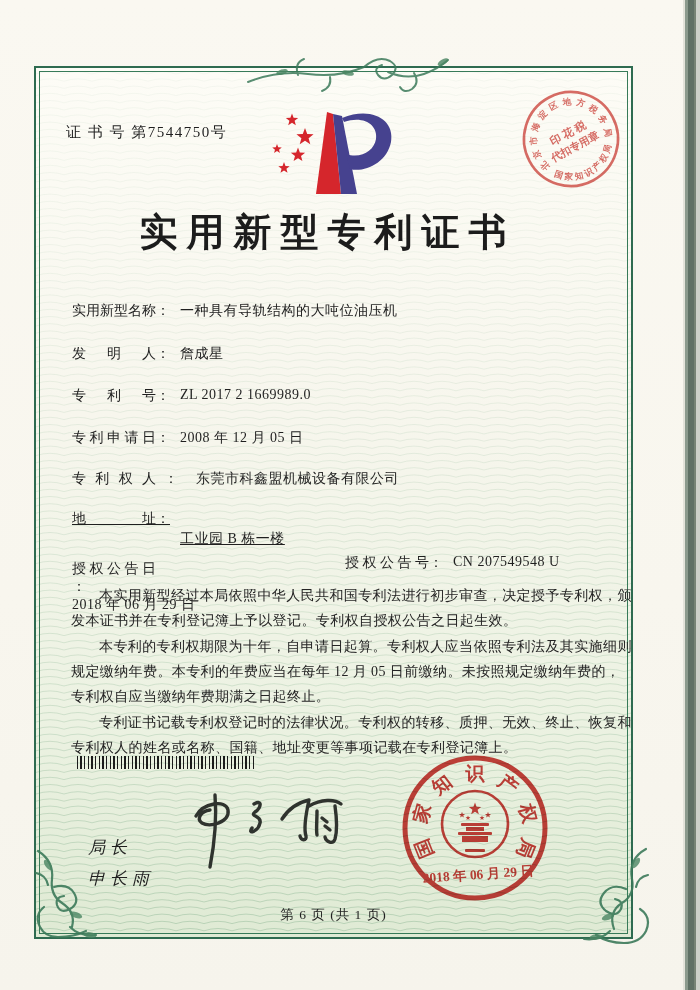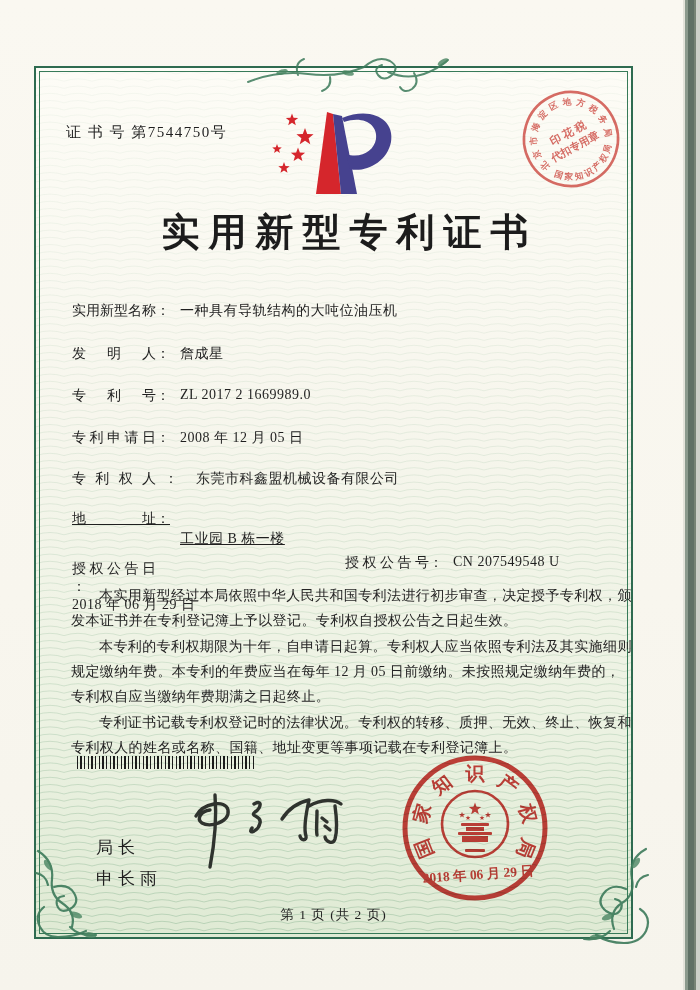"实用新型专利证书" .title { left: 50px -> 28px }
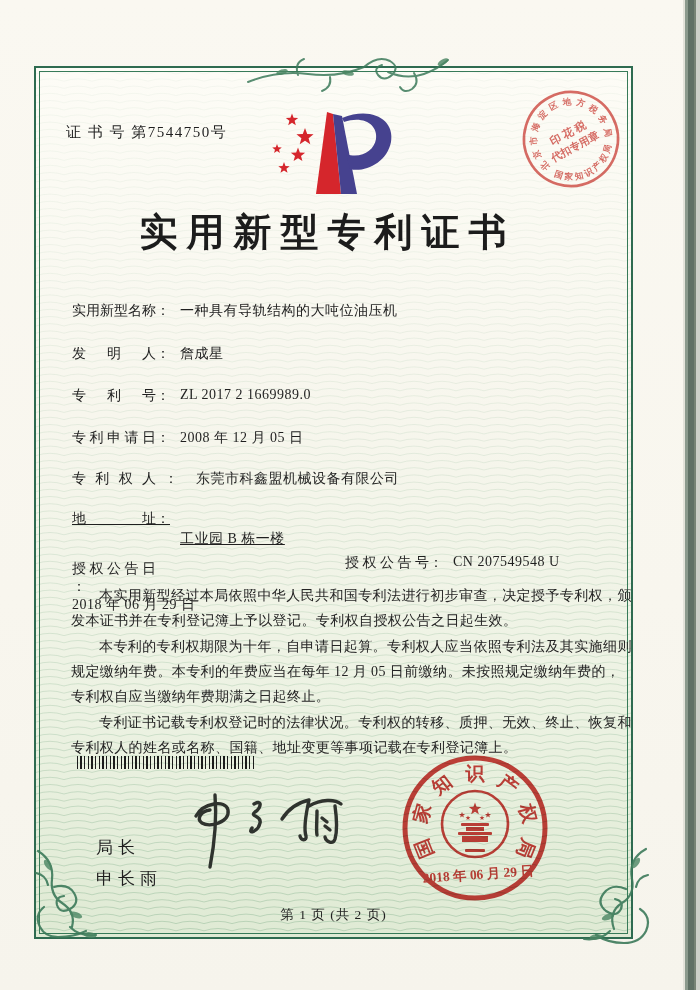"局长" .officer { font-style: none -> italic; left: 96px -> 88px }
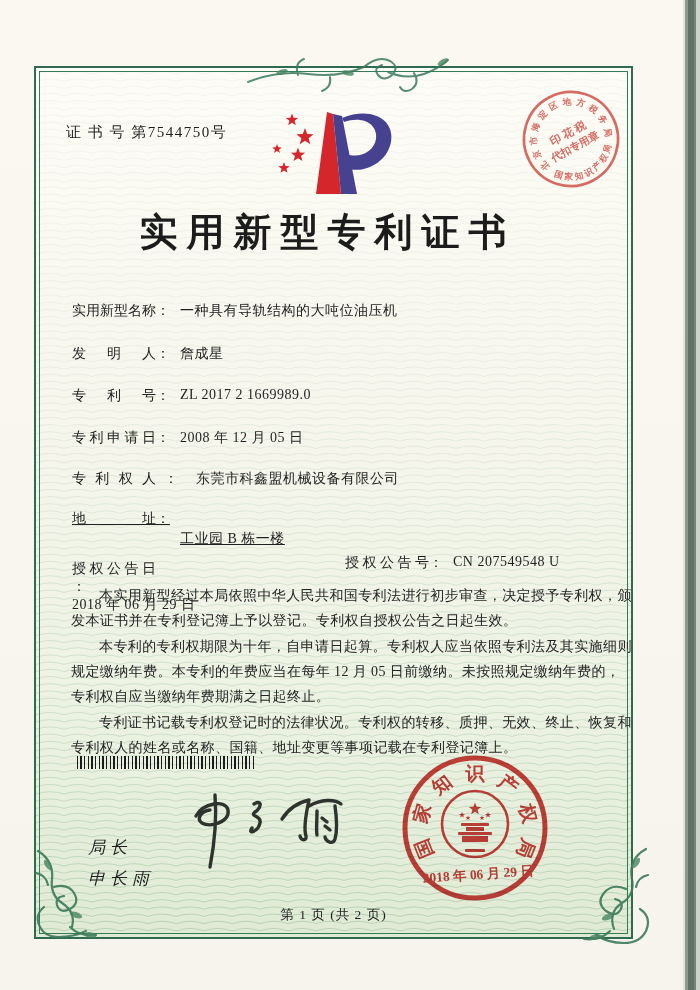"第 1 页 (共 2" div.footer { text: 1 页 (共 2 -> 6 页 (共 1 }
